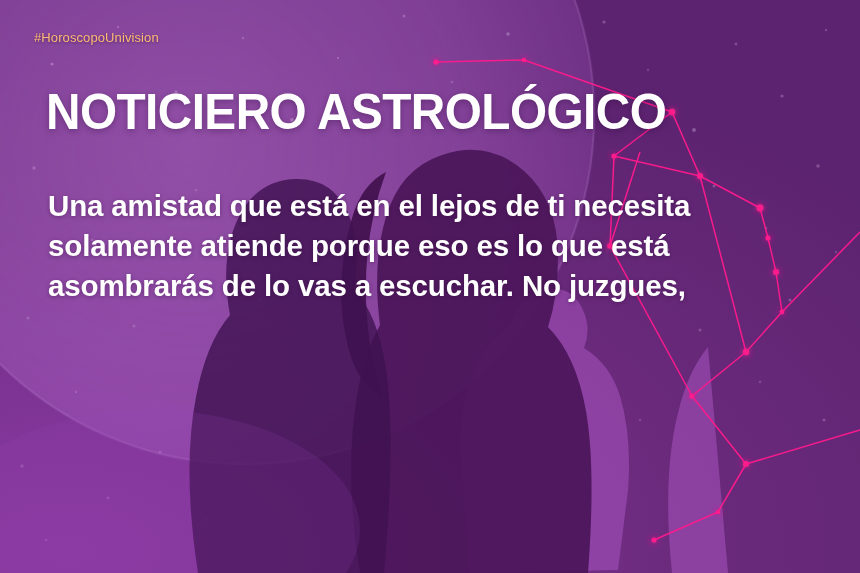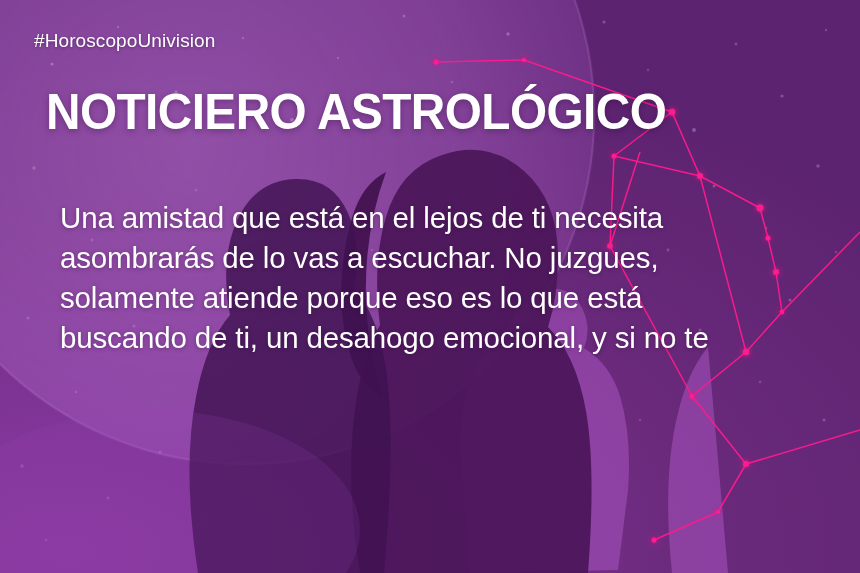"#HoroscopoUnivision" .hashtag { color: #ffffff -> #fdba74; font-size: 19px -> 13px }
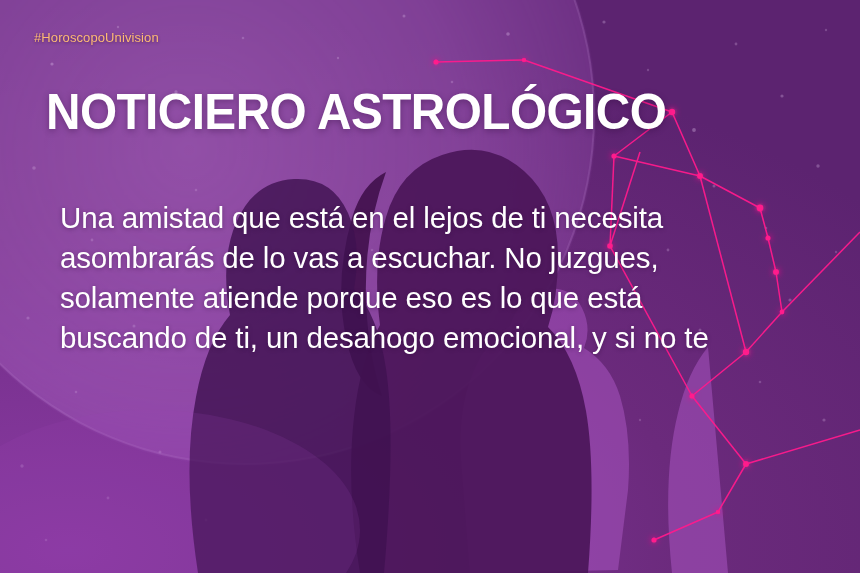"Una amistad que está en" .body-copy { font-weight: 400 -> 700; margin: 12px -> 0 }
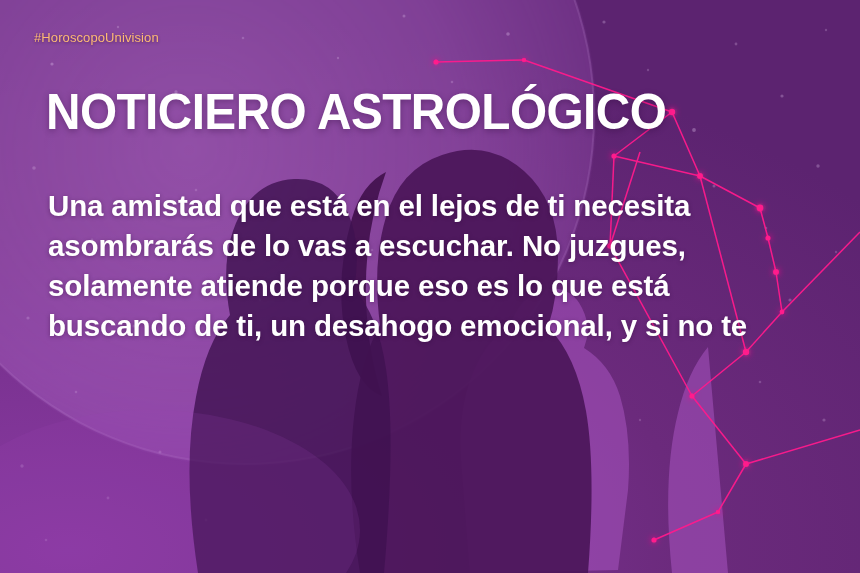"asombrarás de lo vas a" span.line { order: before "solamente atiende porque eso es" -> after "solamente atiende porque eso es" }
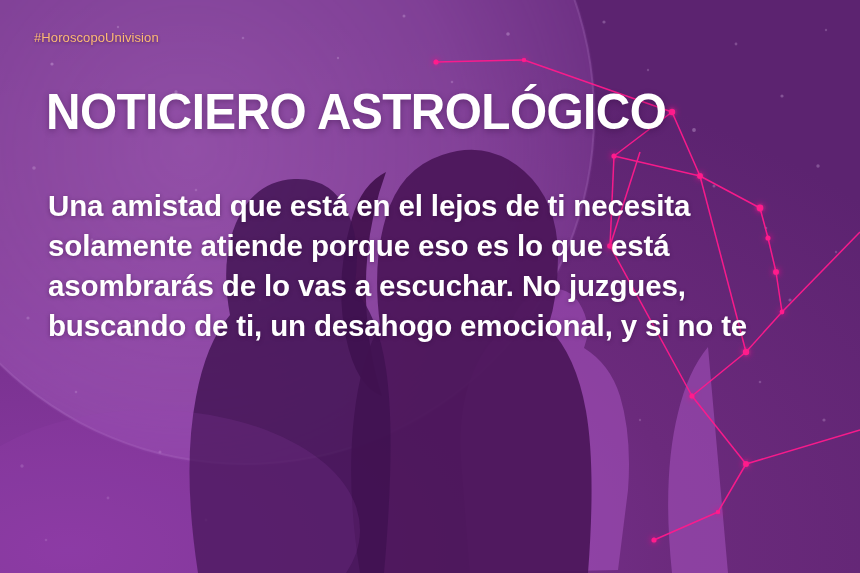"buscando de ti, un desahogo" span.line { html: <span>buscando de ti, un desahogo emocional, y si no te</span> -> none }
